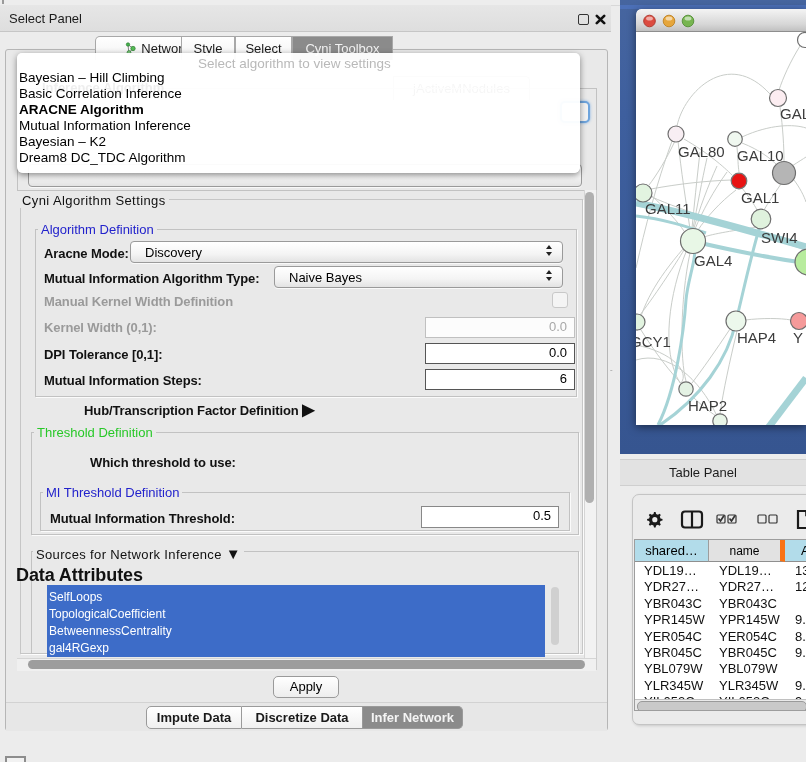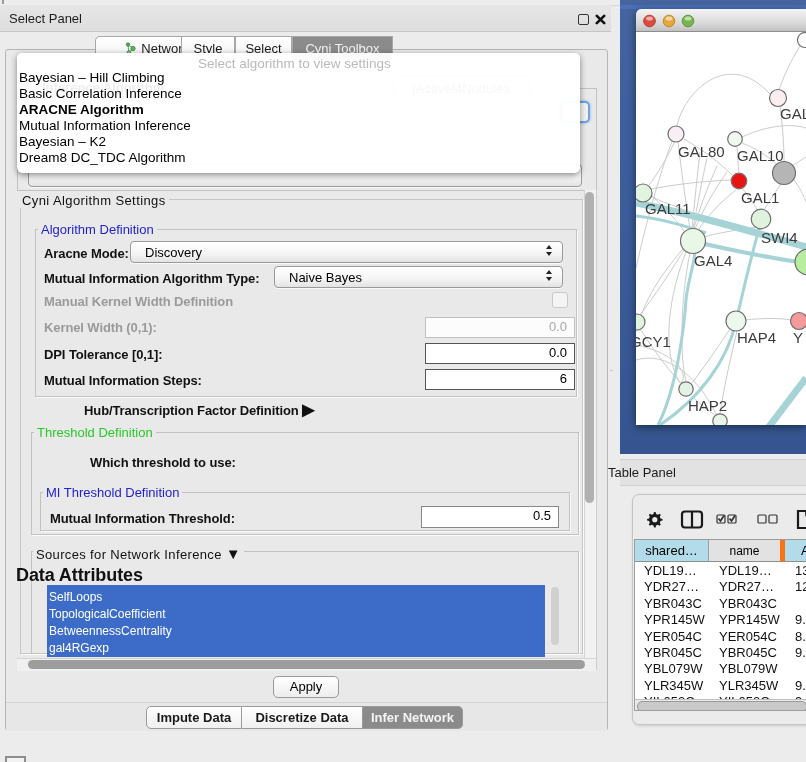"Table Panel" div.abs { left: 608px -> 669px }
